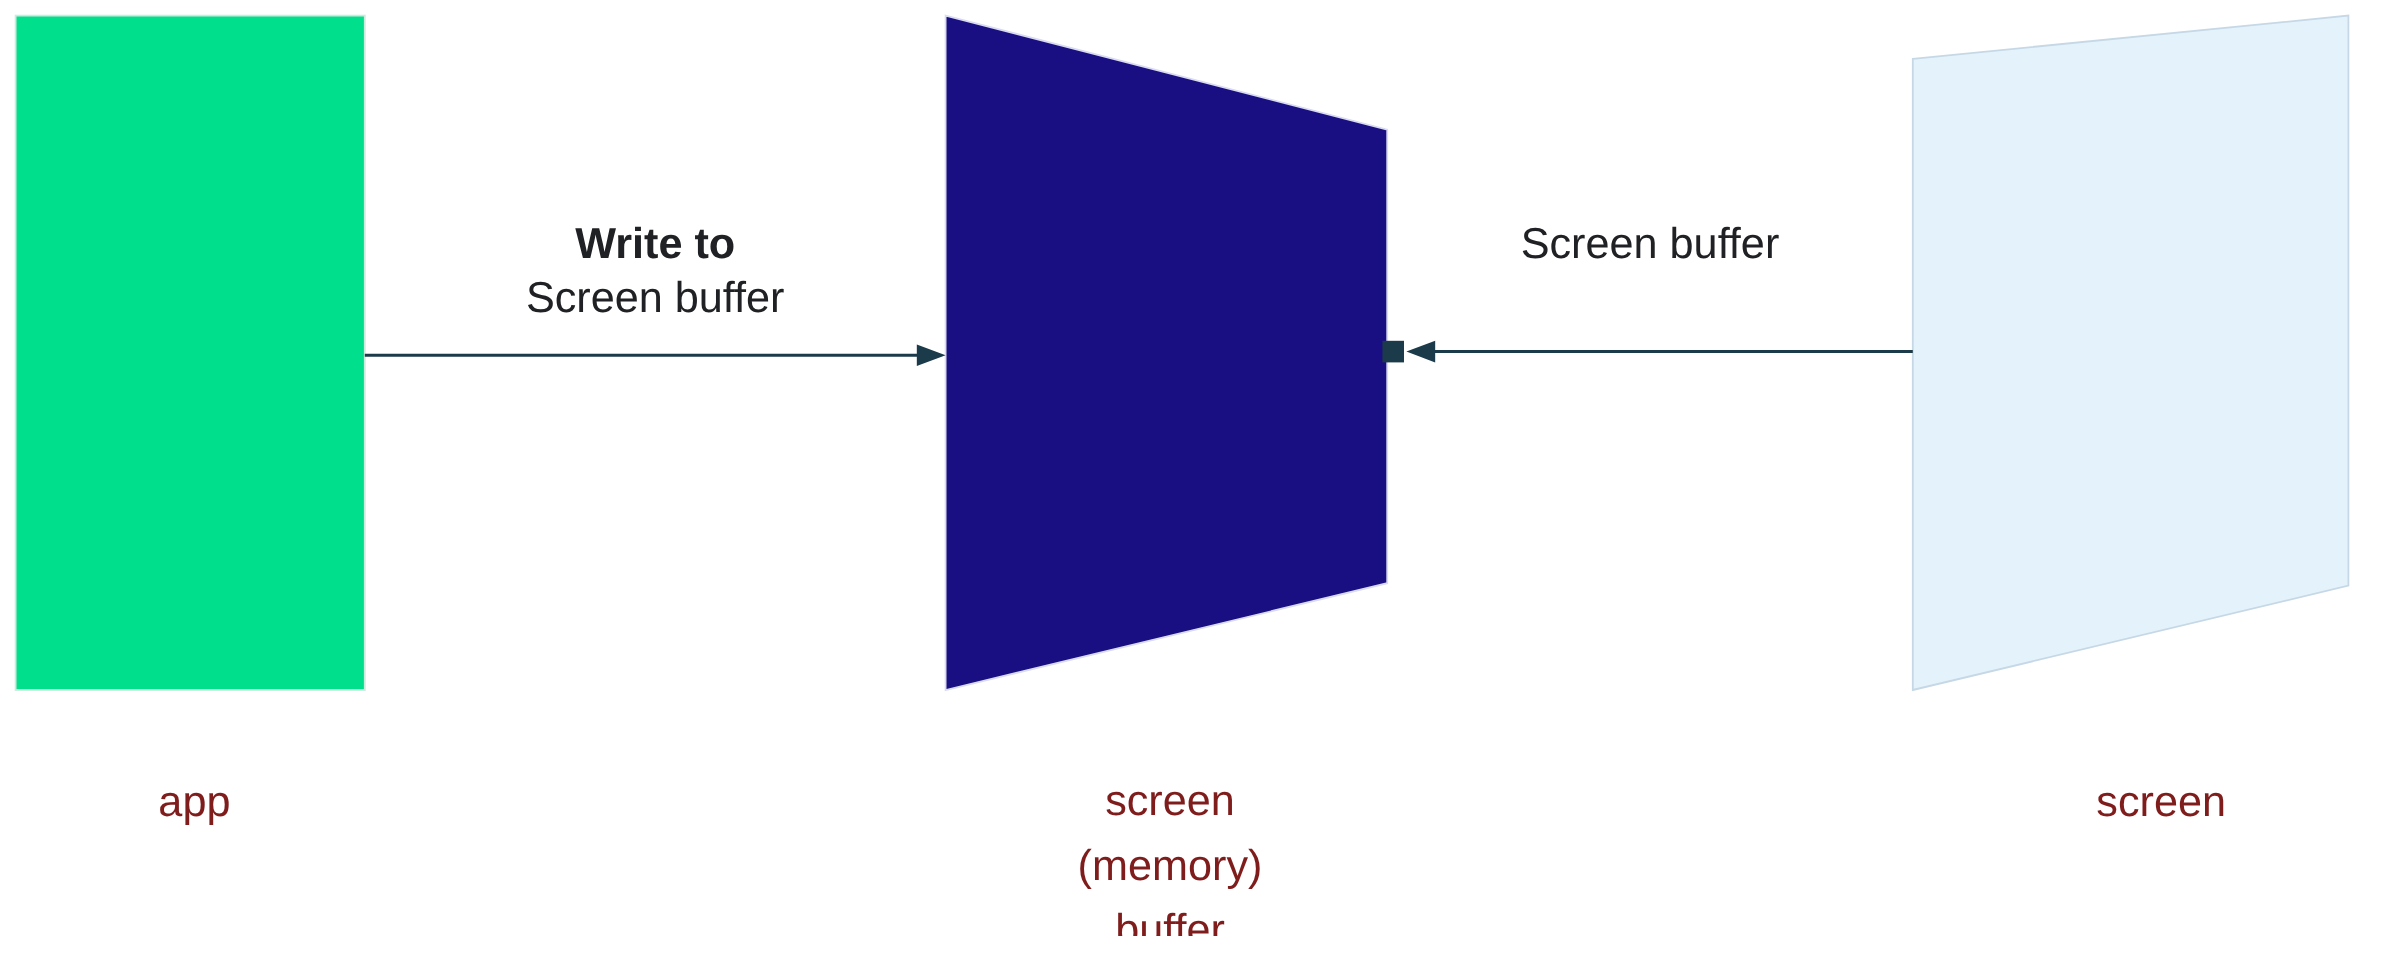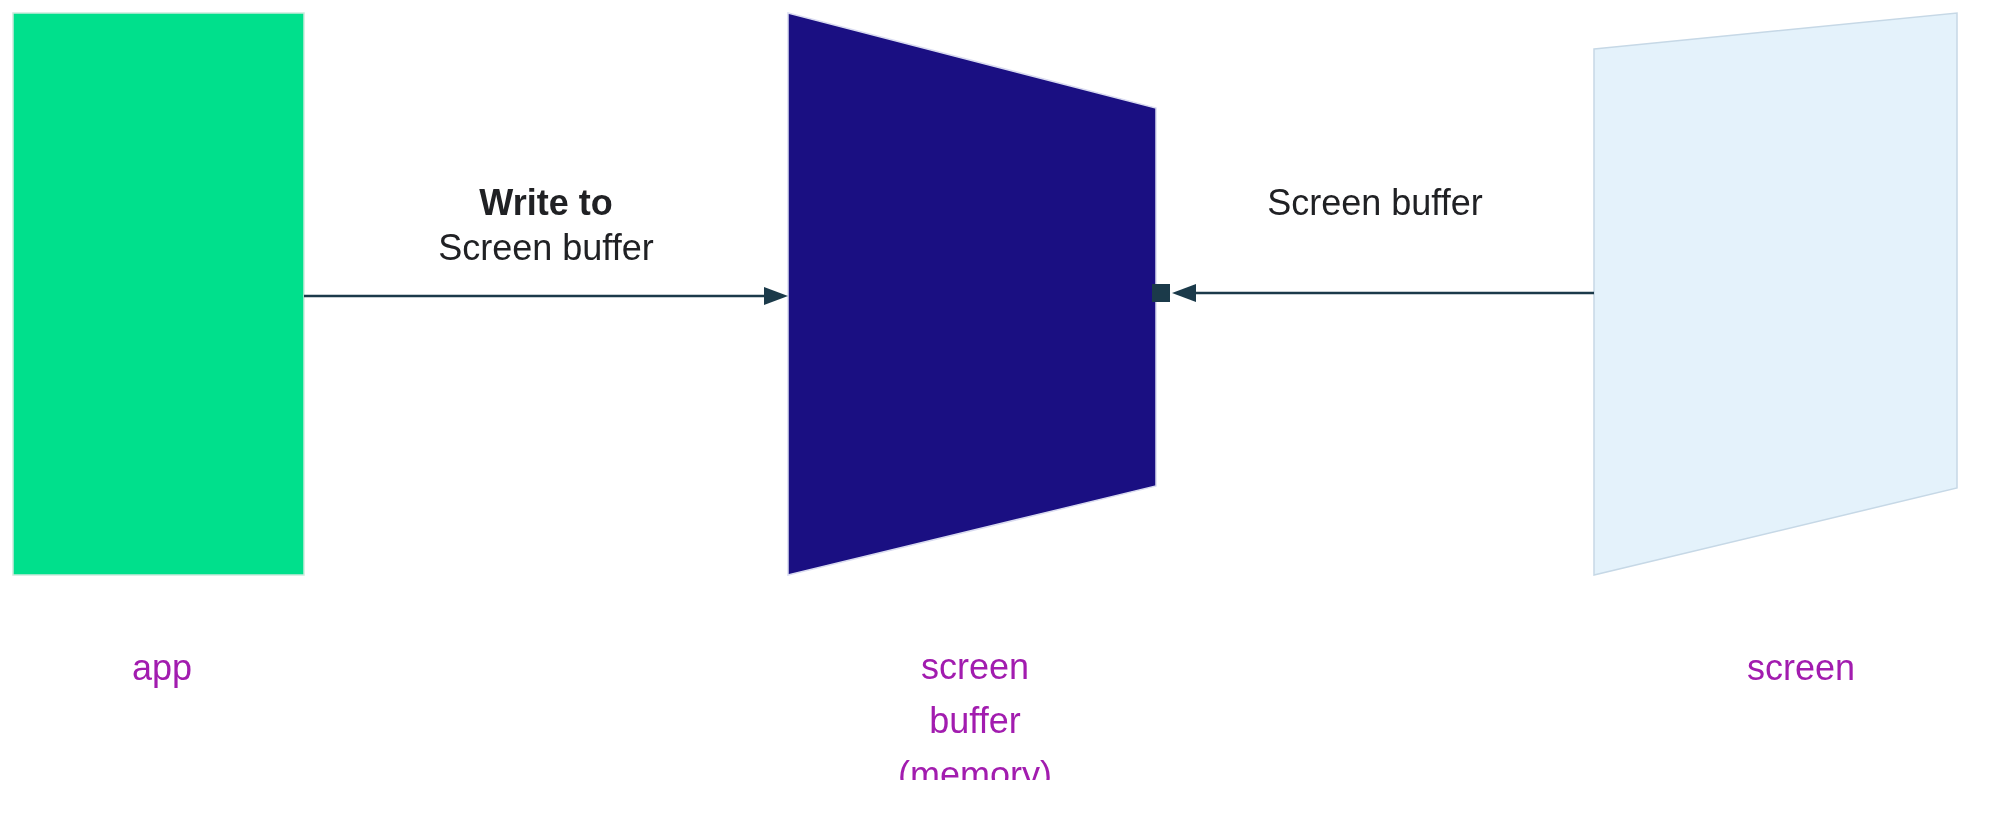"app" .label { color: #a21caf -> #7f1d1d }
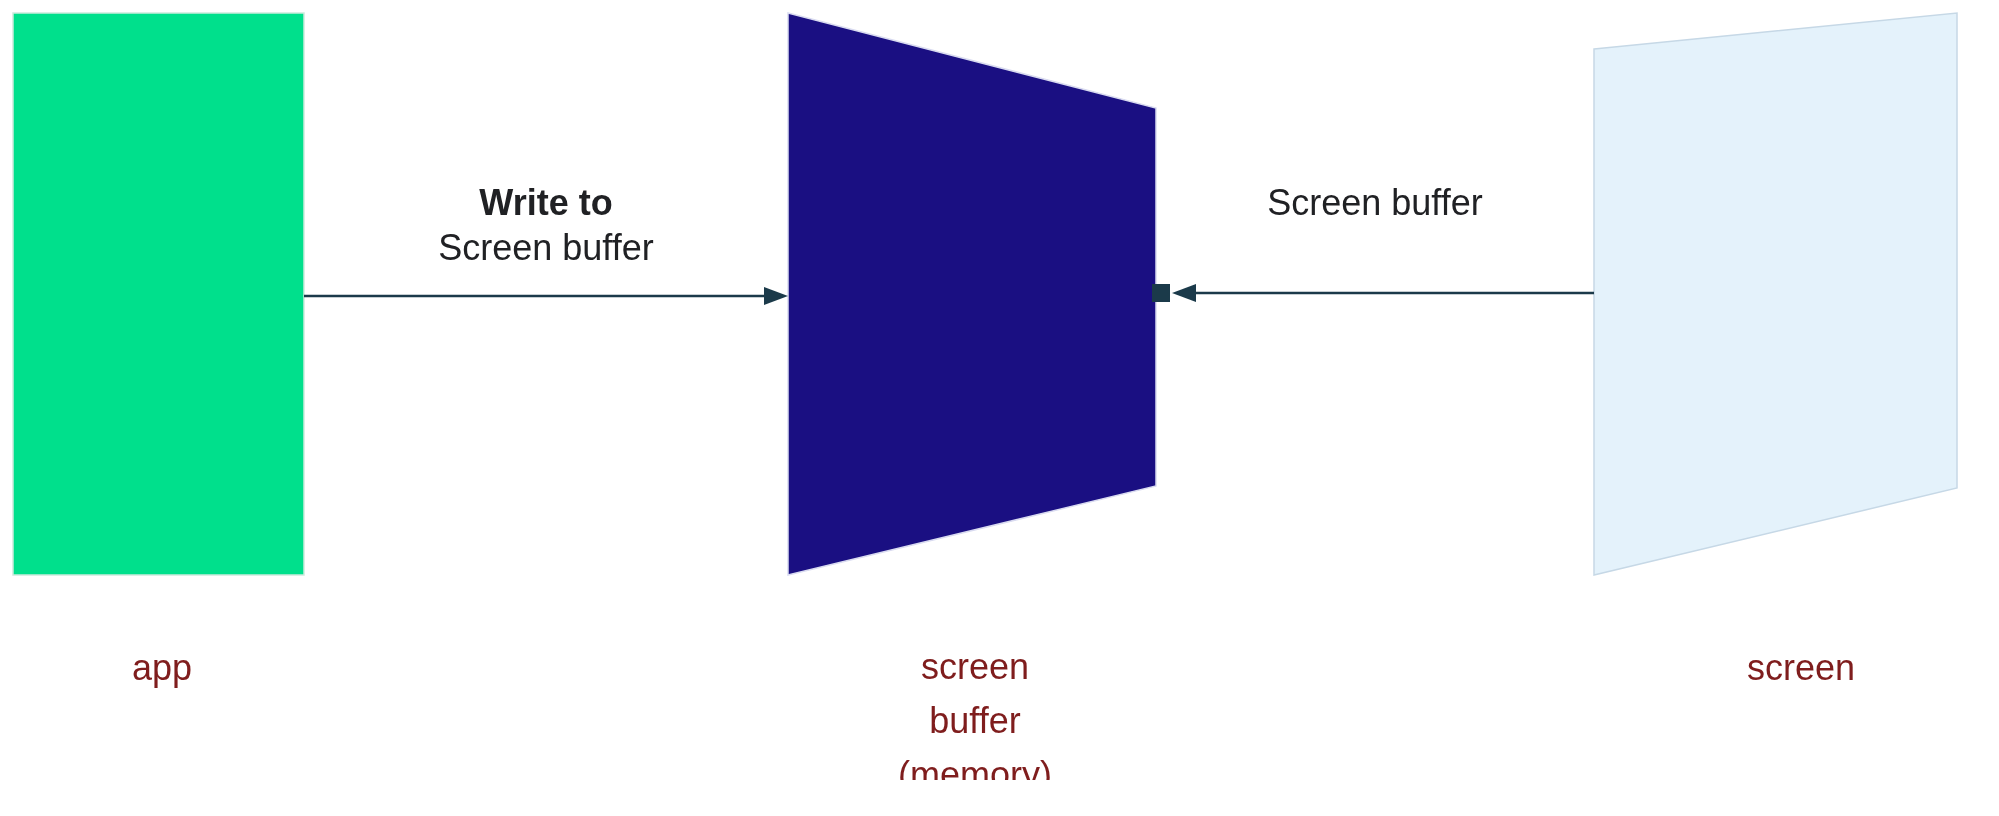"buffer" div { order: before "(memory)" -> after "(memory)" }
